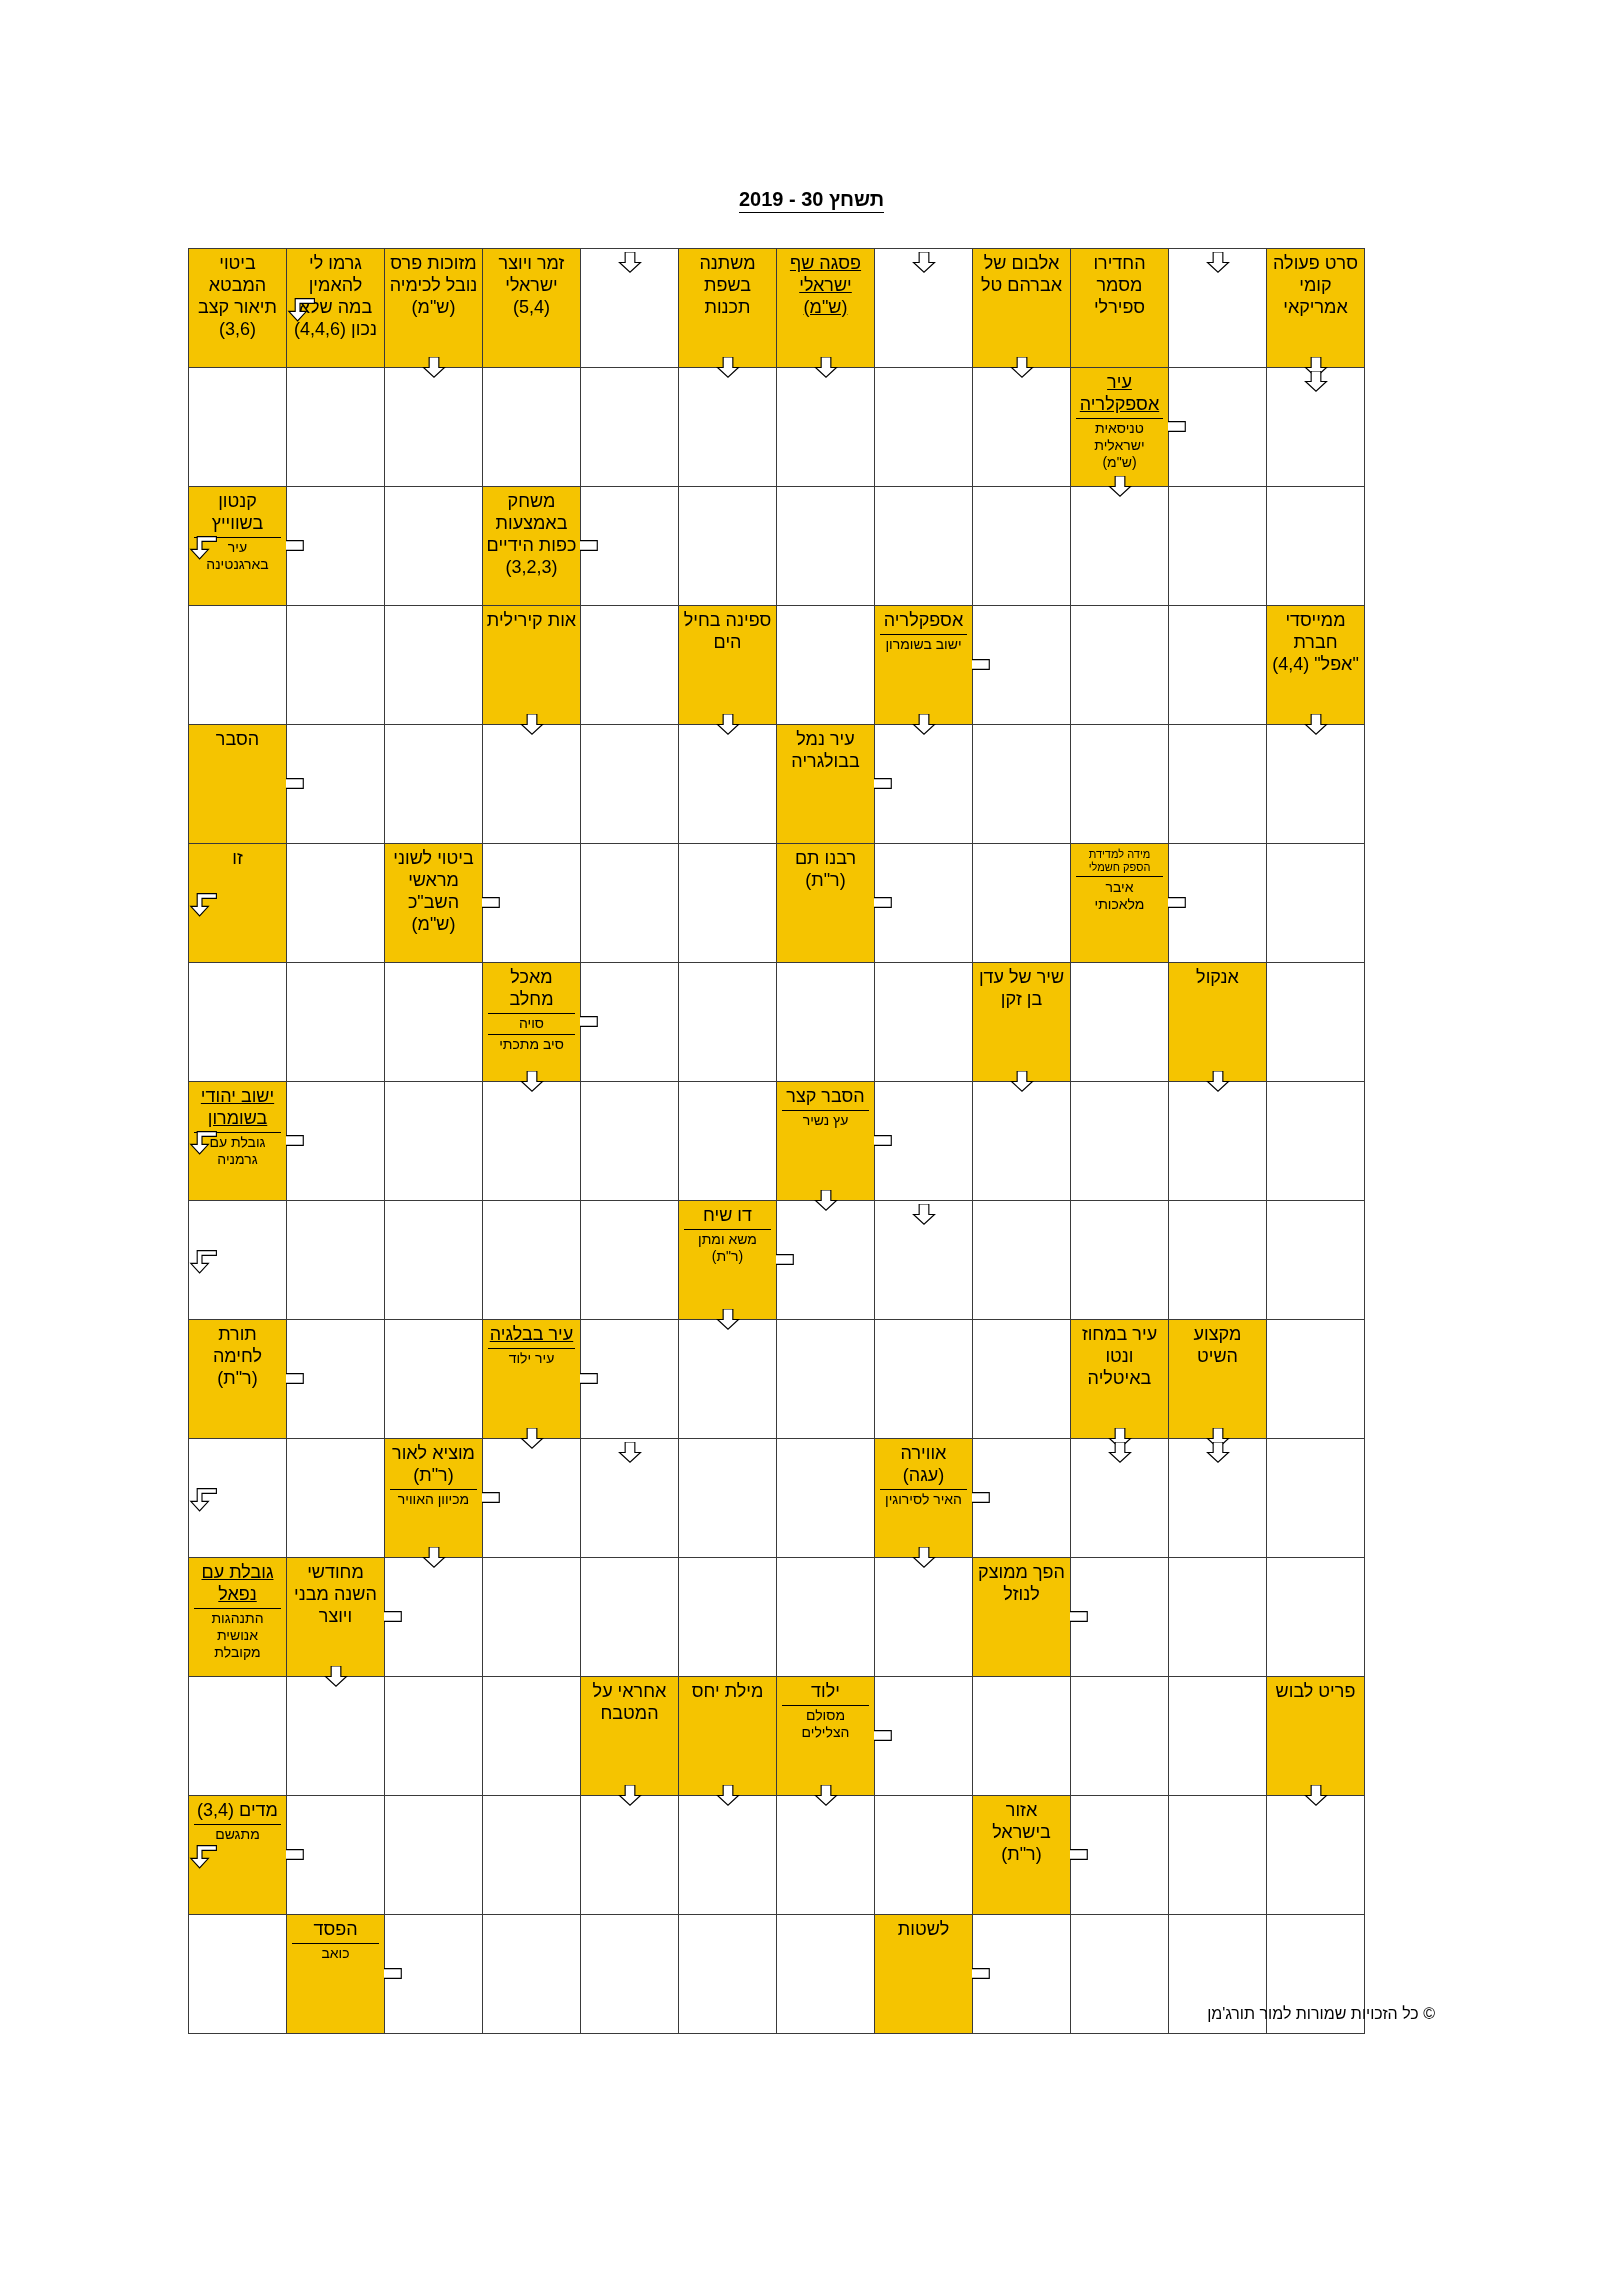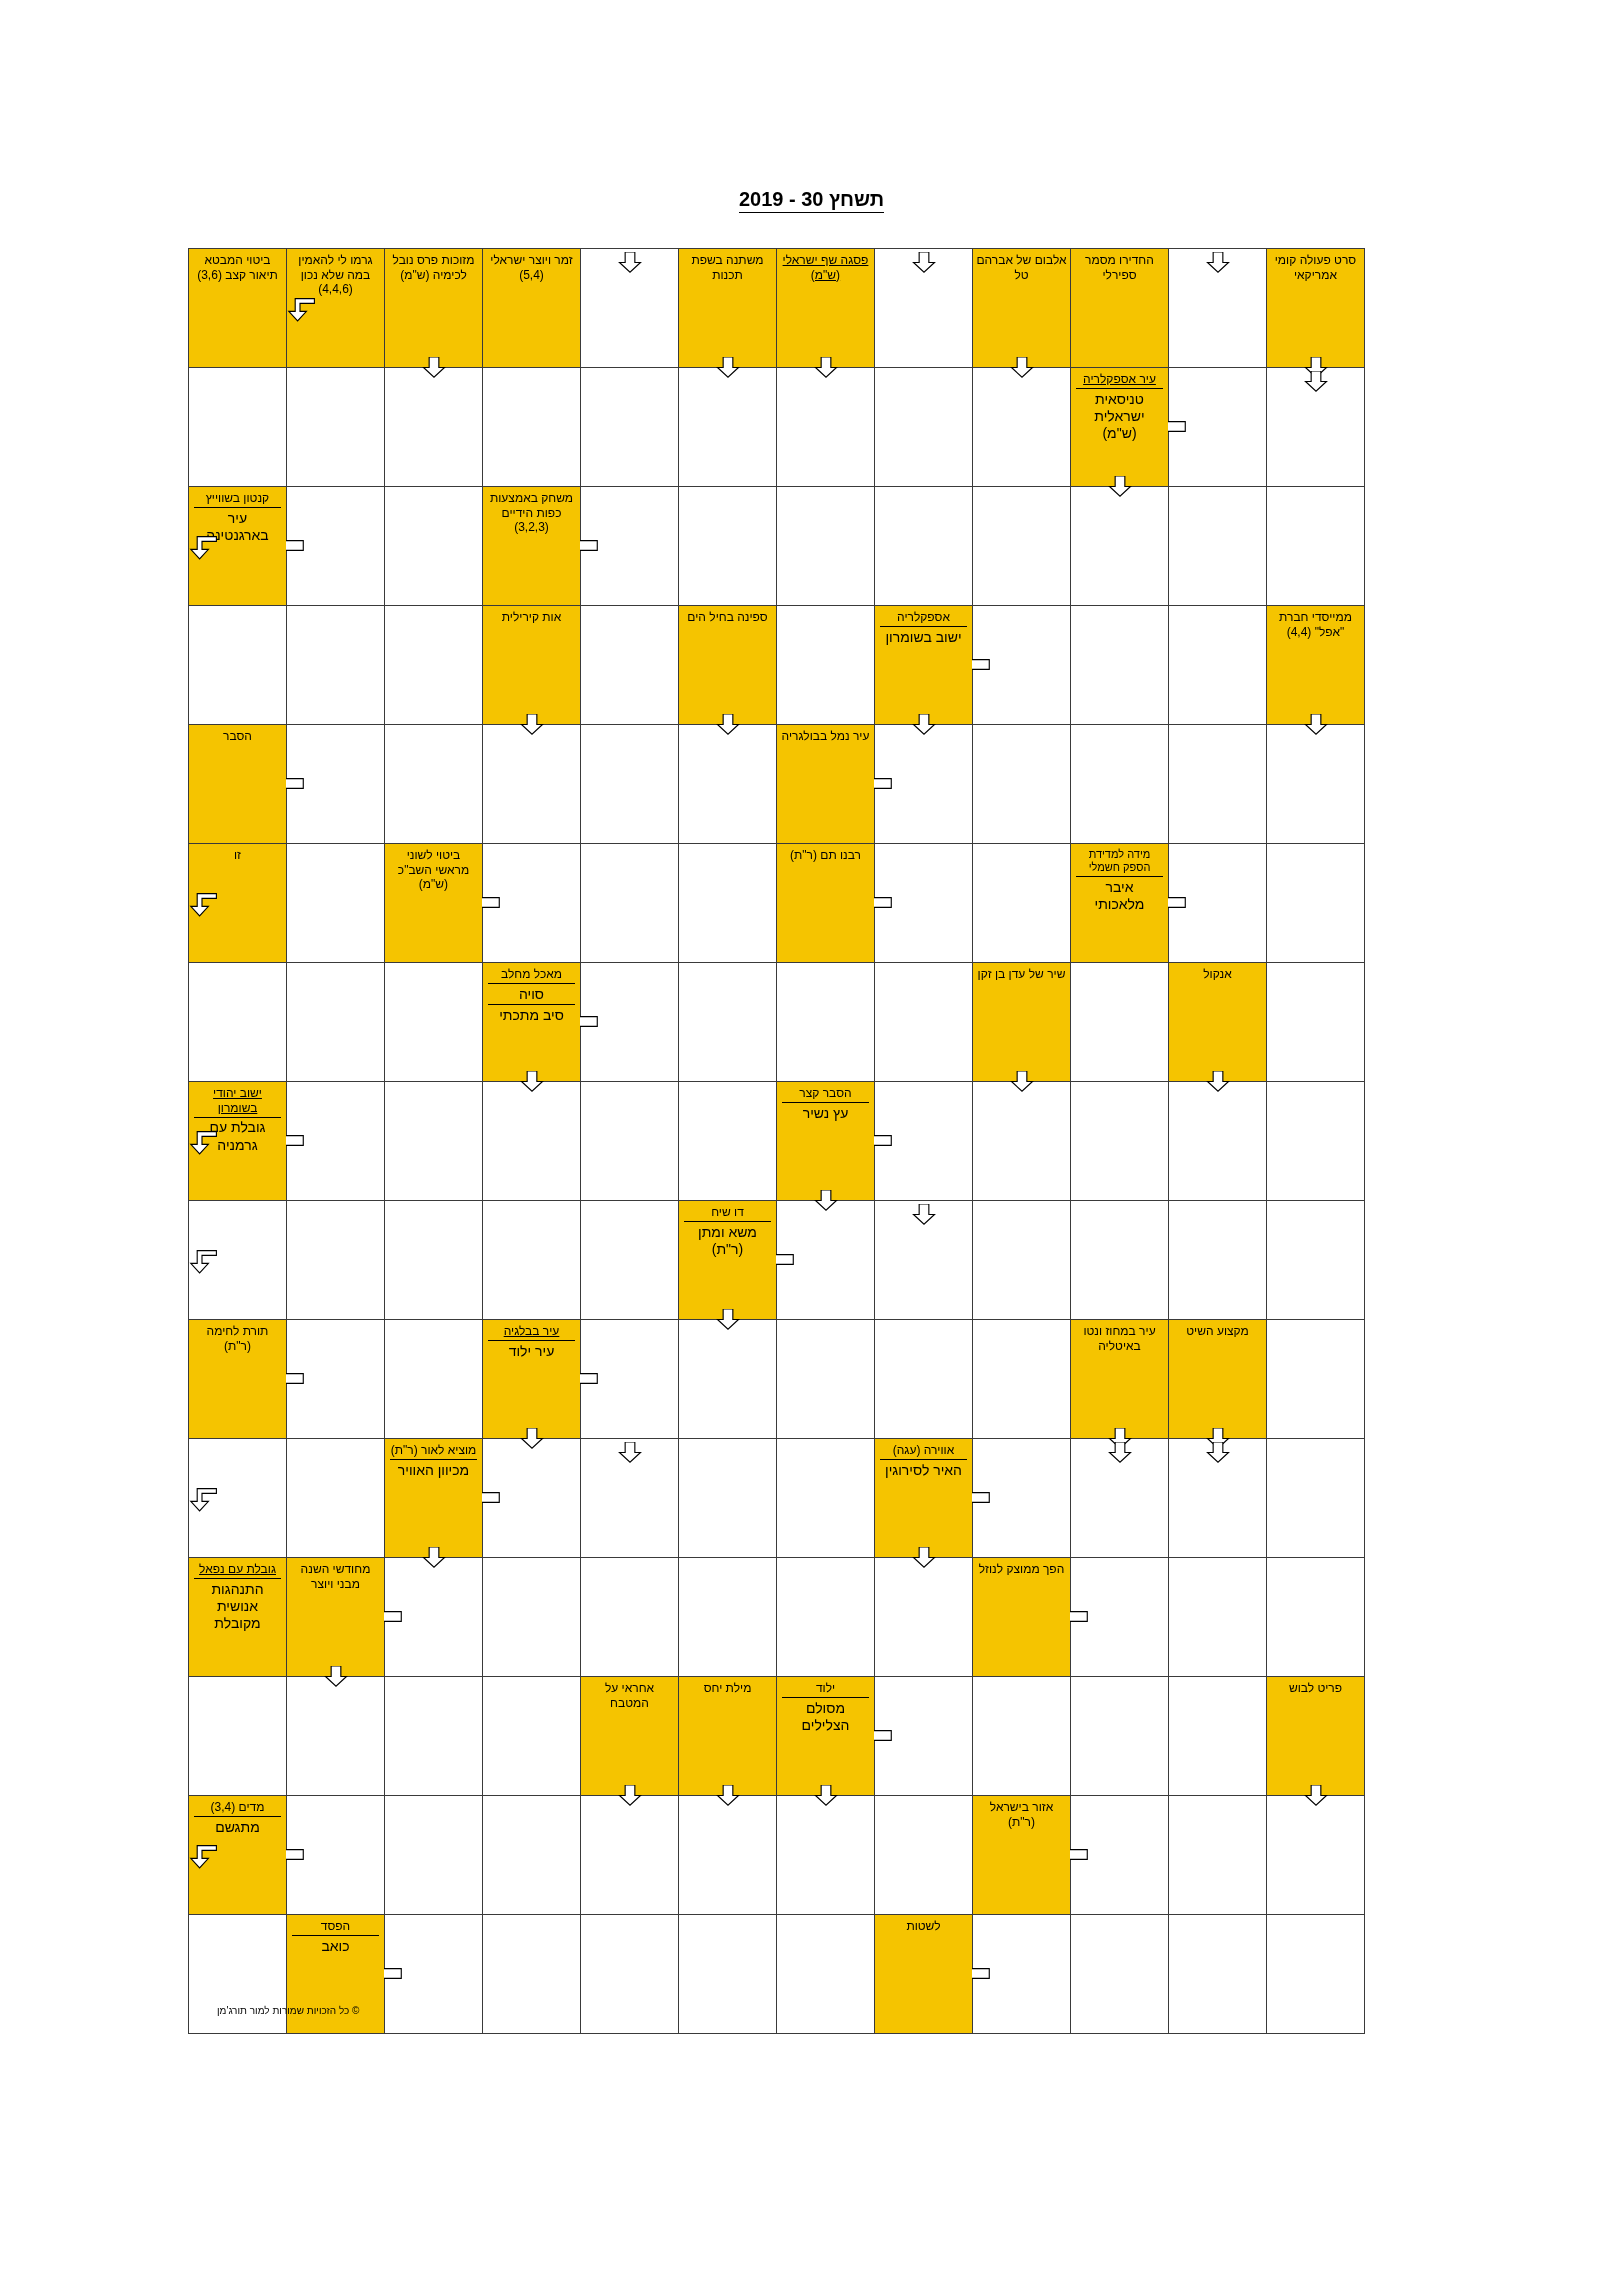"ביטוי המבטא תיאור קצב (3,6)" .clue .txt { font-size: 12px -> 18px }
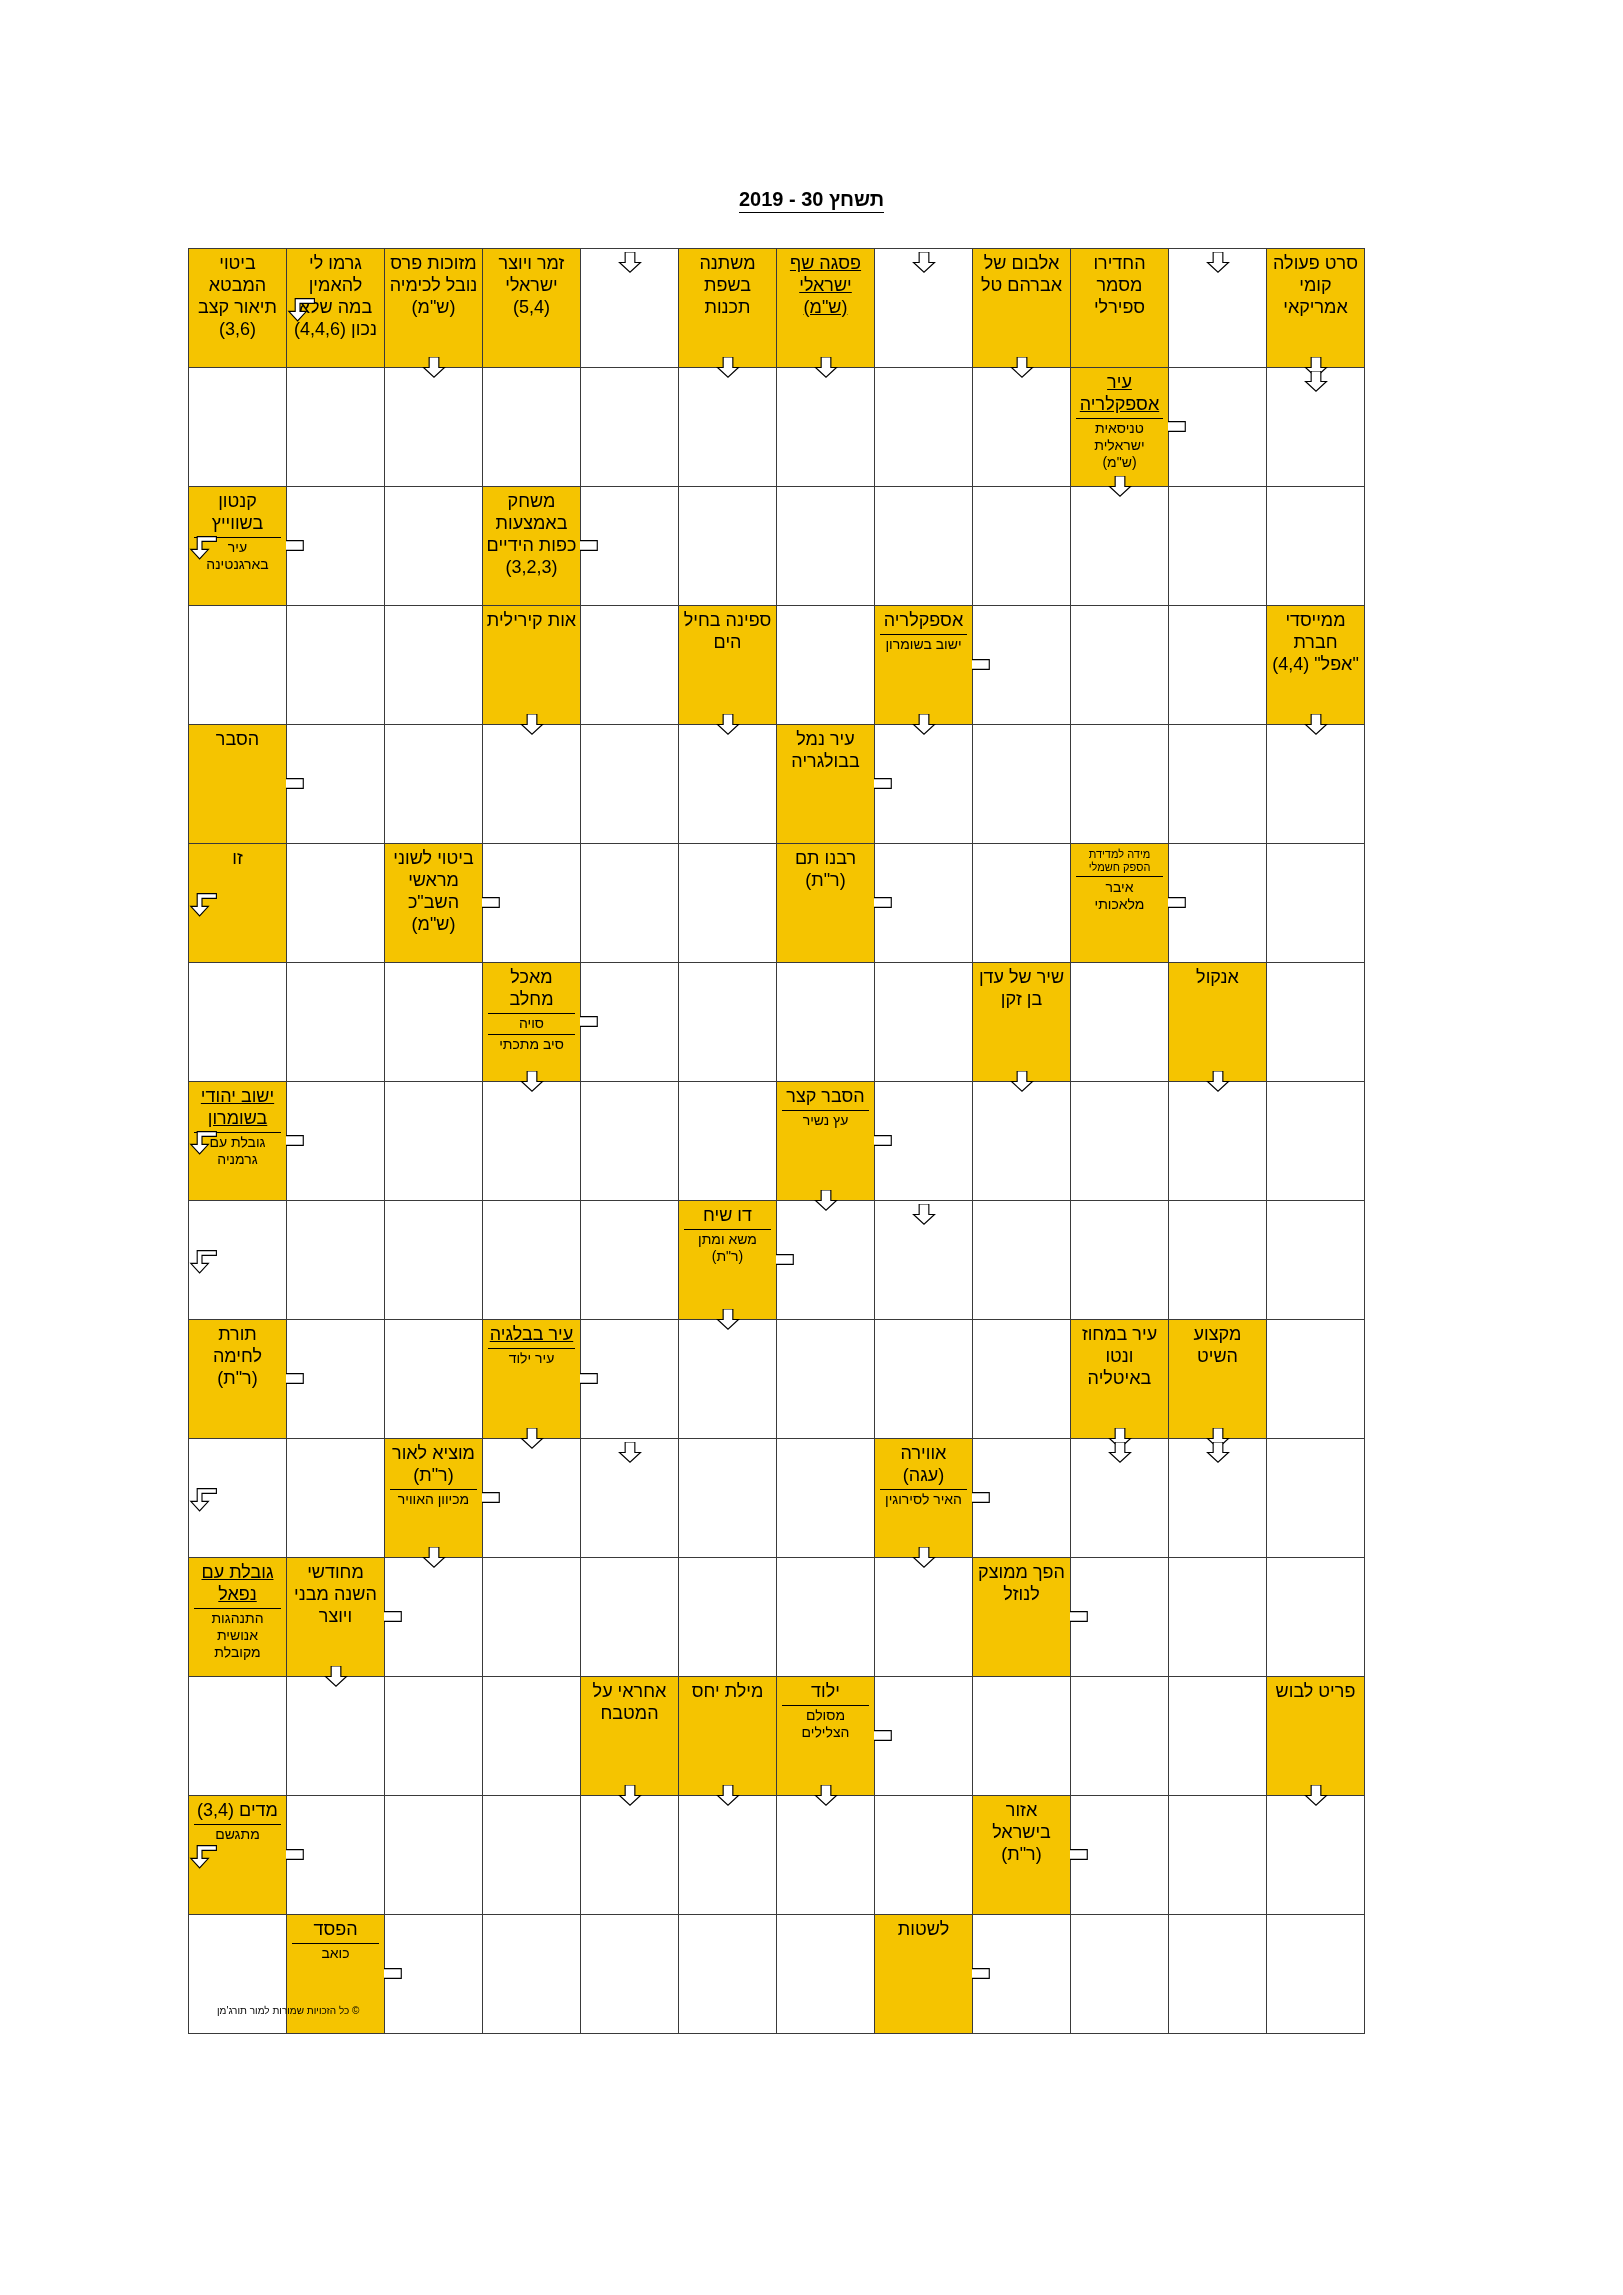"© כל הזכויות שמורות למור" .footer-inner { font-size: 10px -> 16px; text-align: left -> right }
